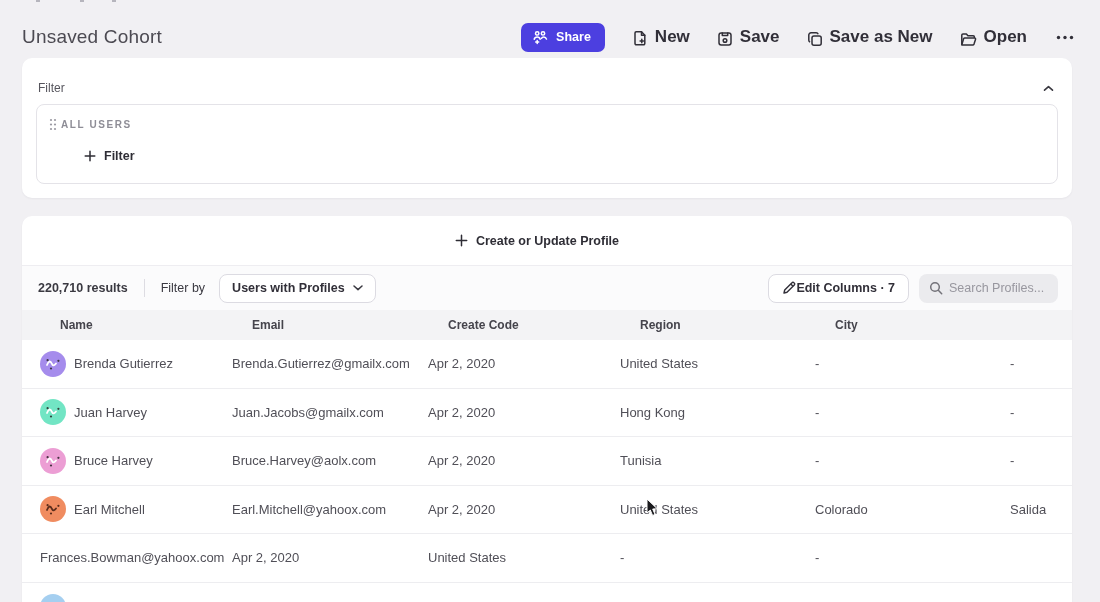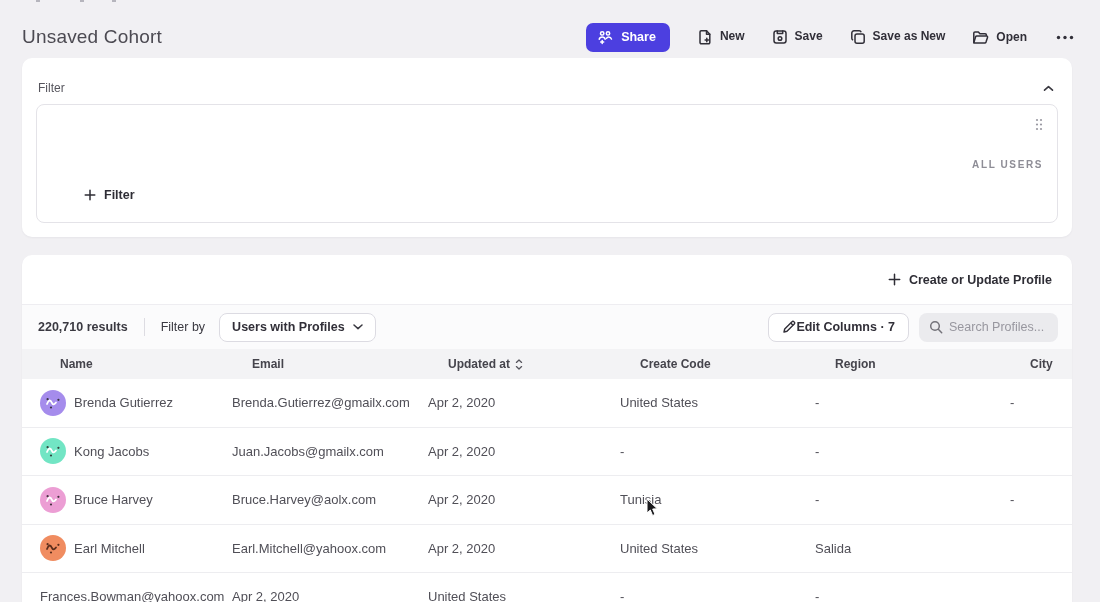"New" .btn-ghost { align-items: flex-start -> flex-end; font-size: 12px -> 17px }
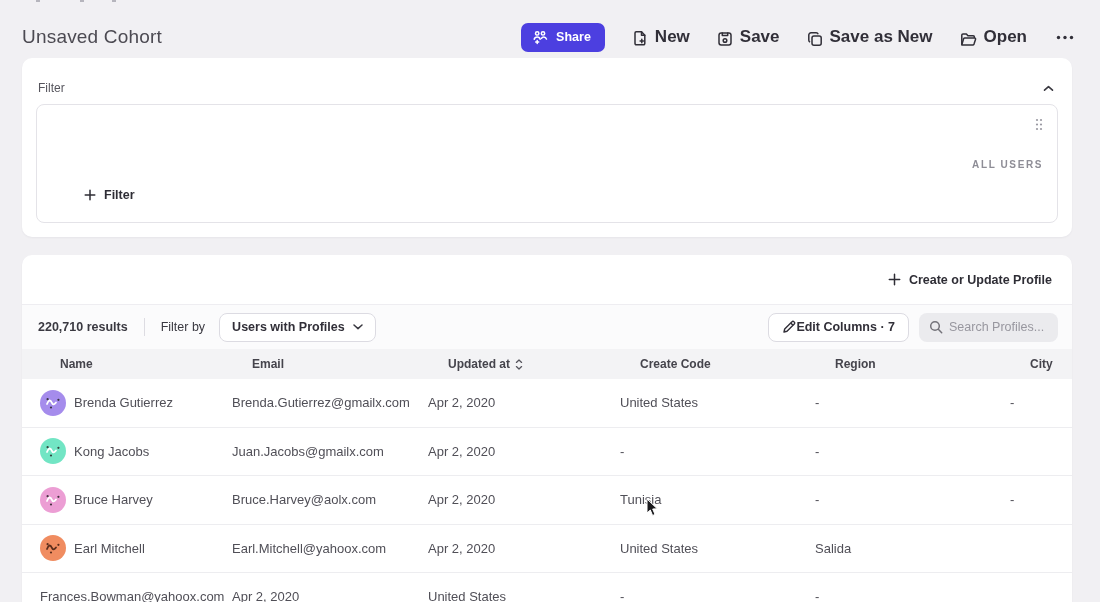"ALL USERS" .group-row { align-items: flex-end -> center; flex-direction: column -> none; gap: 28px -> 4px }
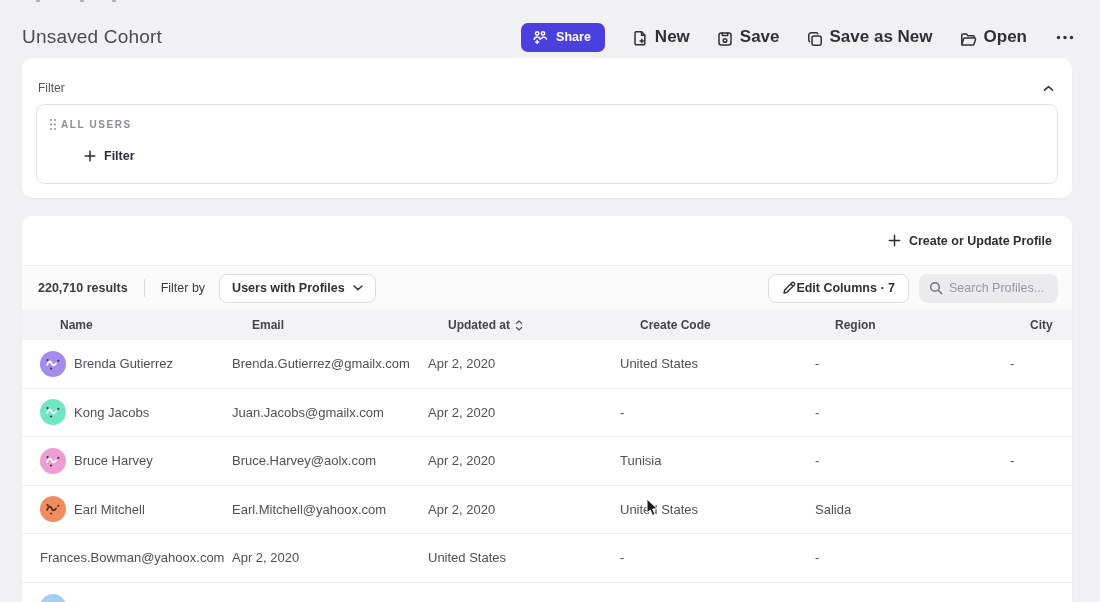"Create or Update Profile" .create-row { justify-content: flex-end -> center }
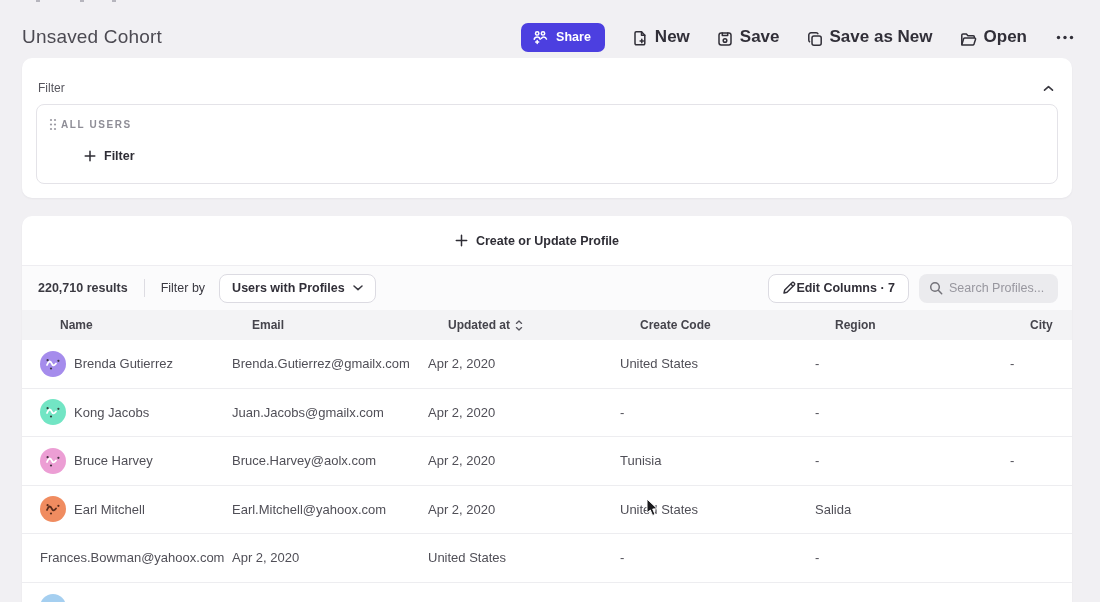"Updated at" div.th { html: <div> <span>Updated at</span> <span> <svg> <path></path> <path></path> </svg> </span> </div> -> none }
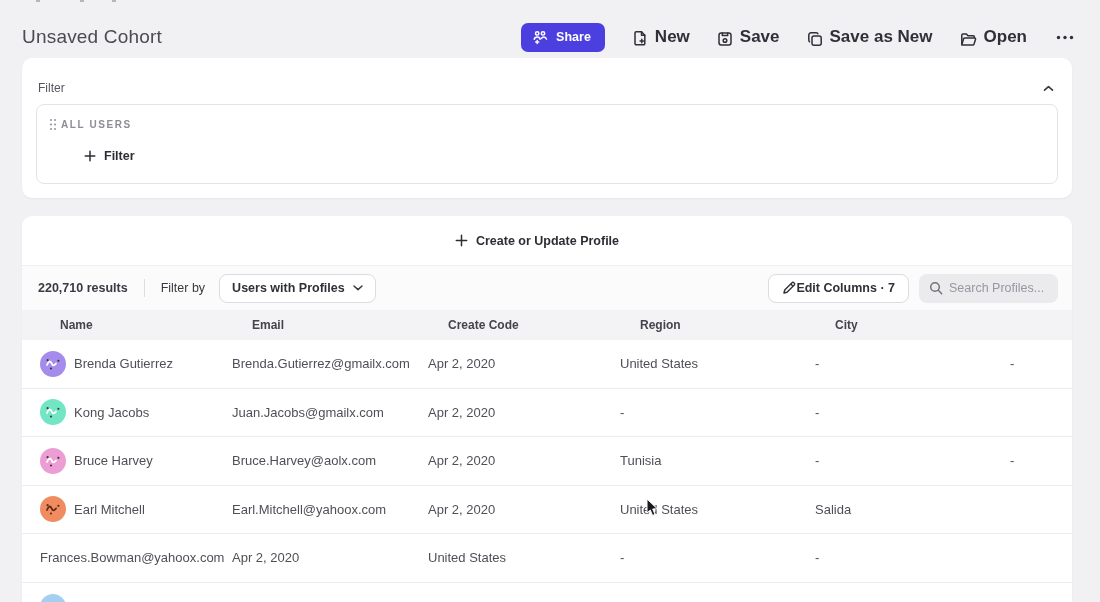"Kong Jacobs" span { text: Kong Jacobs -> Juan Harvey }
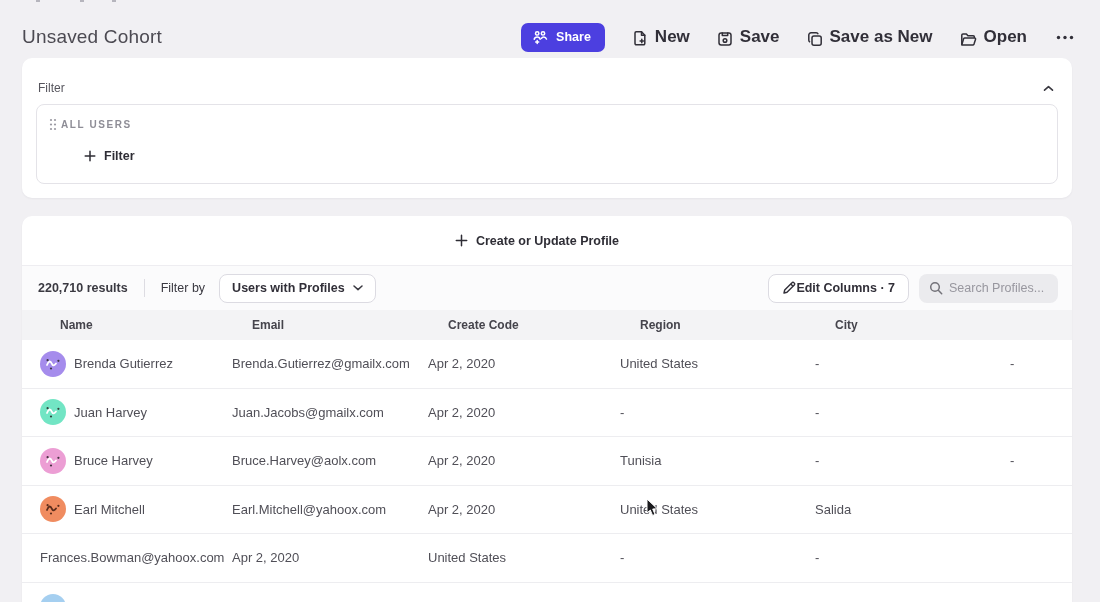"Hong Kong" div.cell { html: none -> <div>Hong Kong</div> }
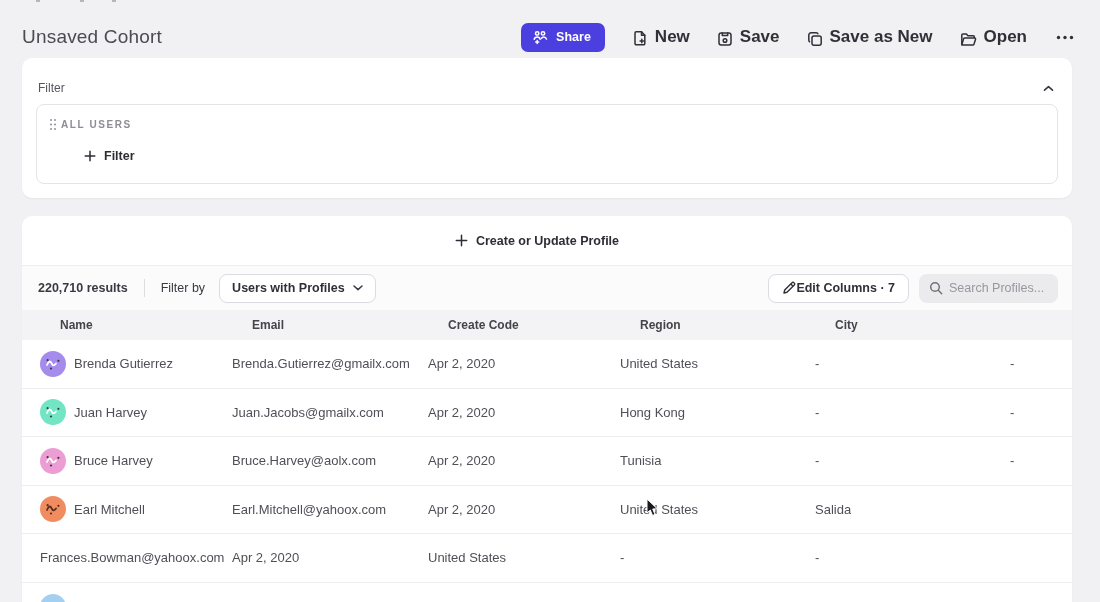"Colorado" div.cell { html: none -> <div>Colorado</div> }
